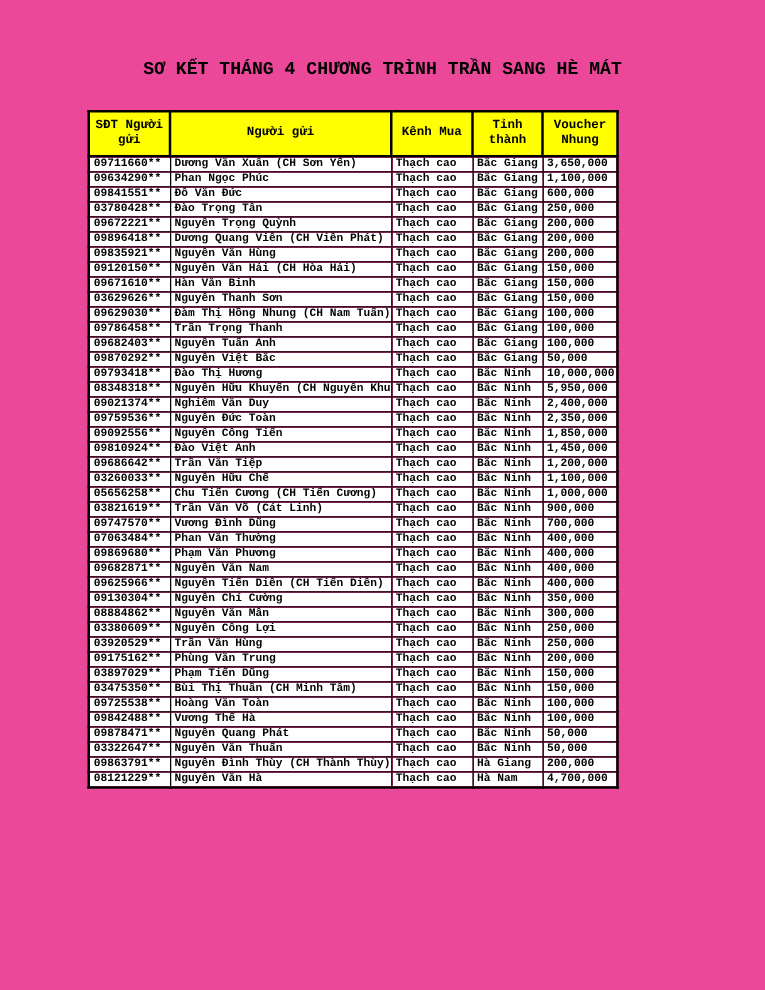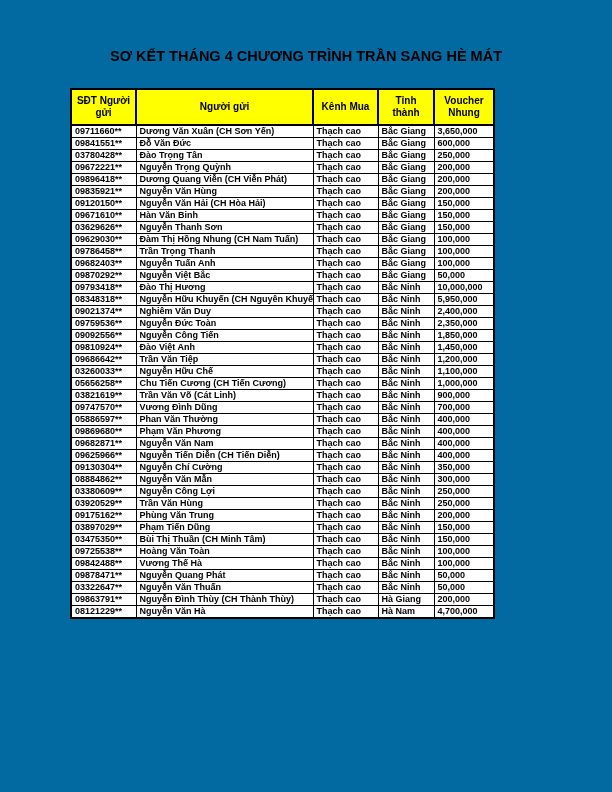"SƠ KẾT THÁNG 4 CHƯƠNG" .page { background: #0369a1 -> #ec4899; font-family: Liberation Sans, sans-serif -> Liberation Mono, monospace }
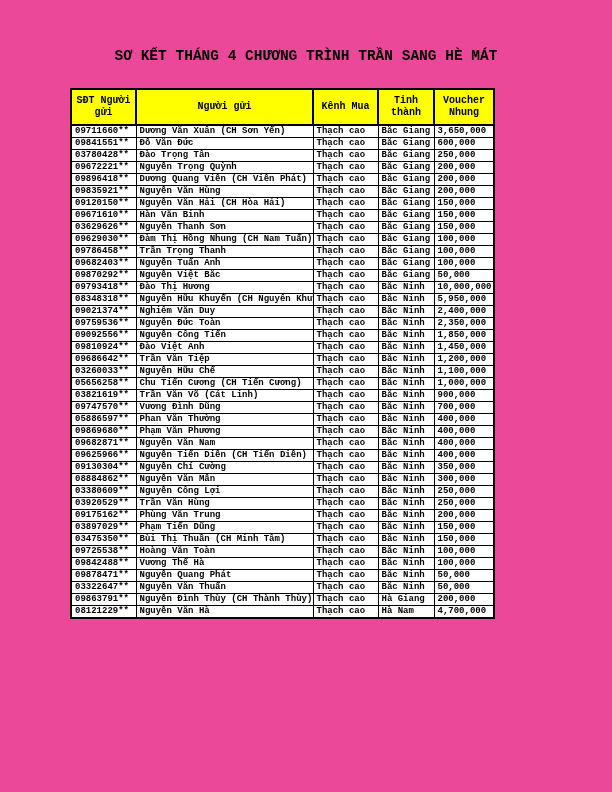"09634290**" tr { html: none -> <tr> <td>09634290**</td> <td>Phan Ngọc Phúc</td> <td>Thạch cao</td> <td>Bắc Giang</td> <td>1,100,000</td> </tr> }
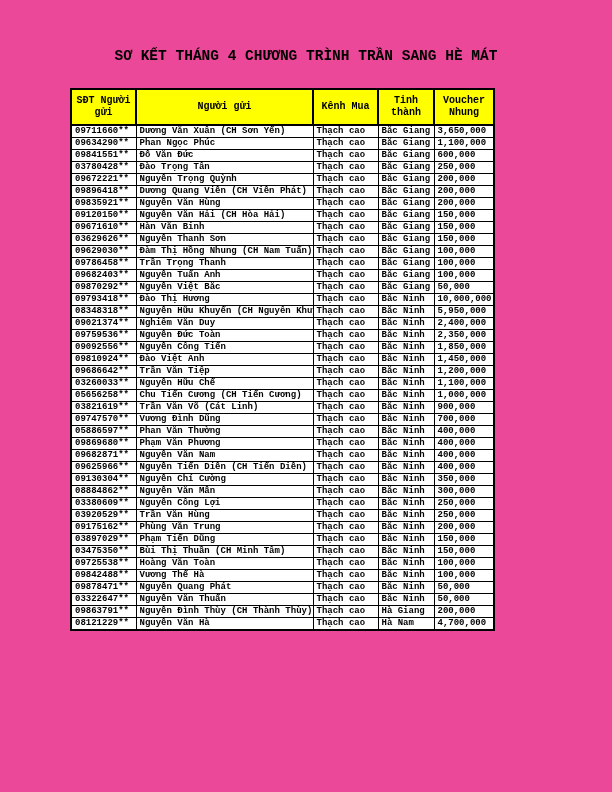"05886597**" td { text: 05886597 -> 07063484 }
